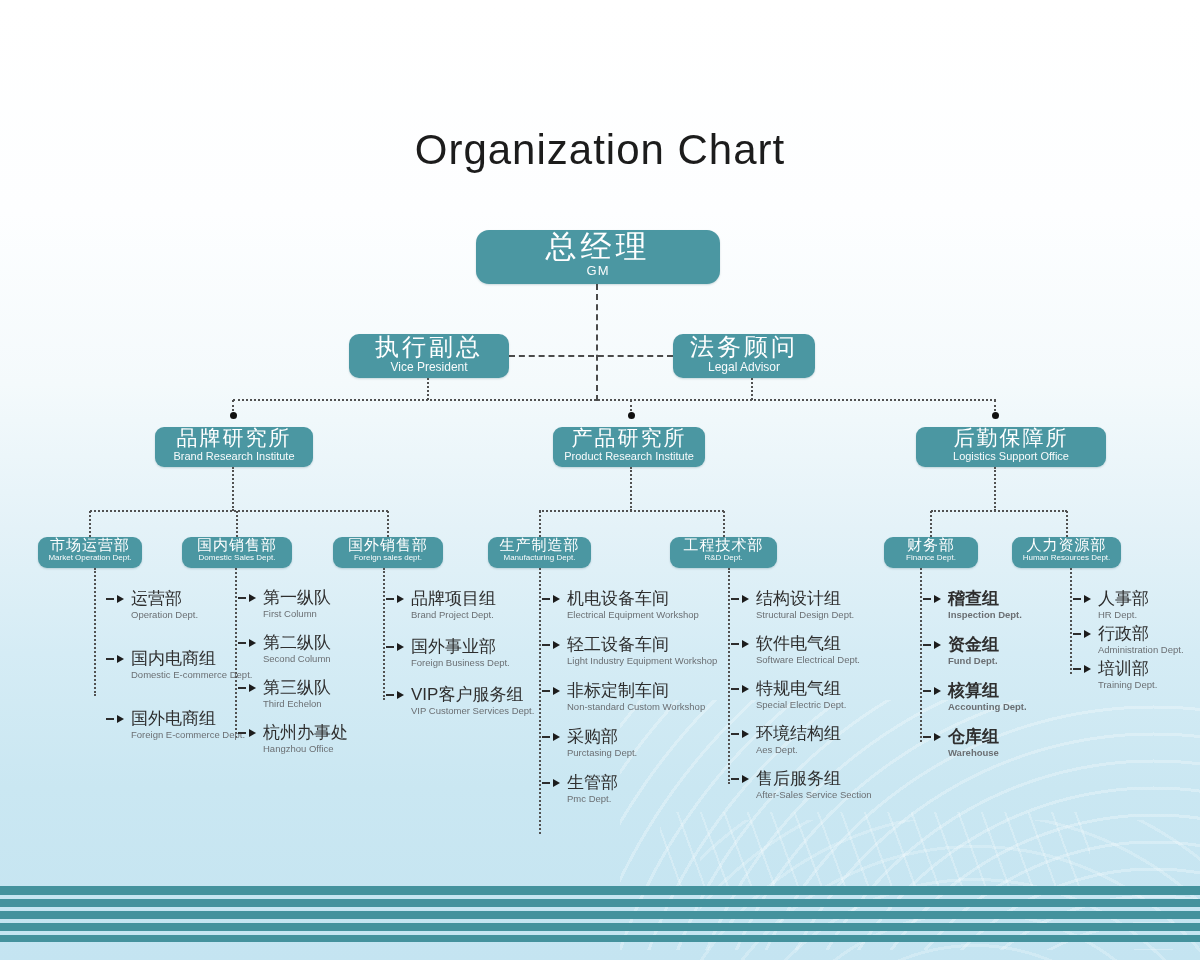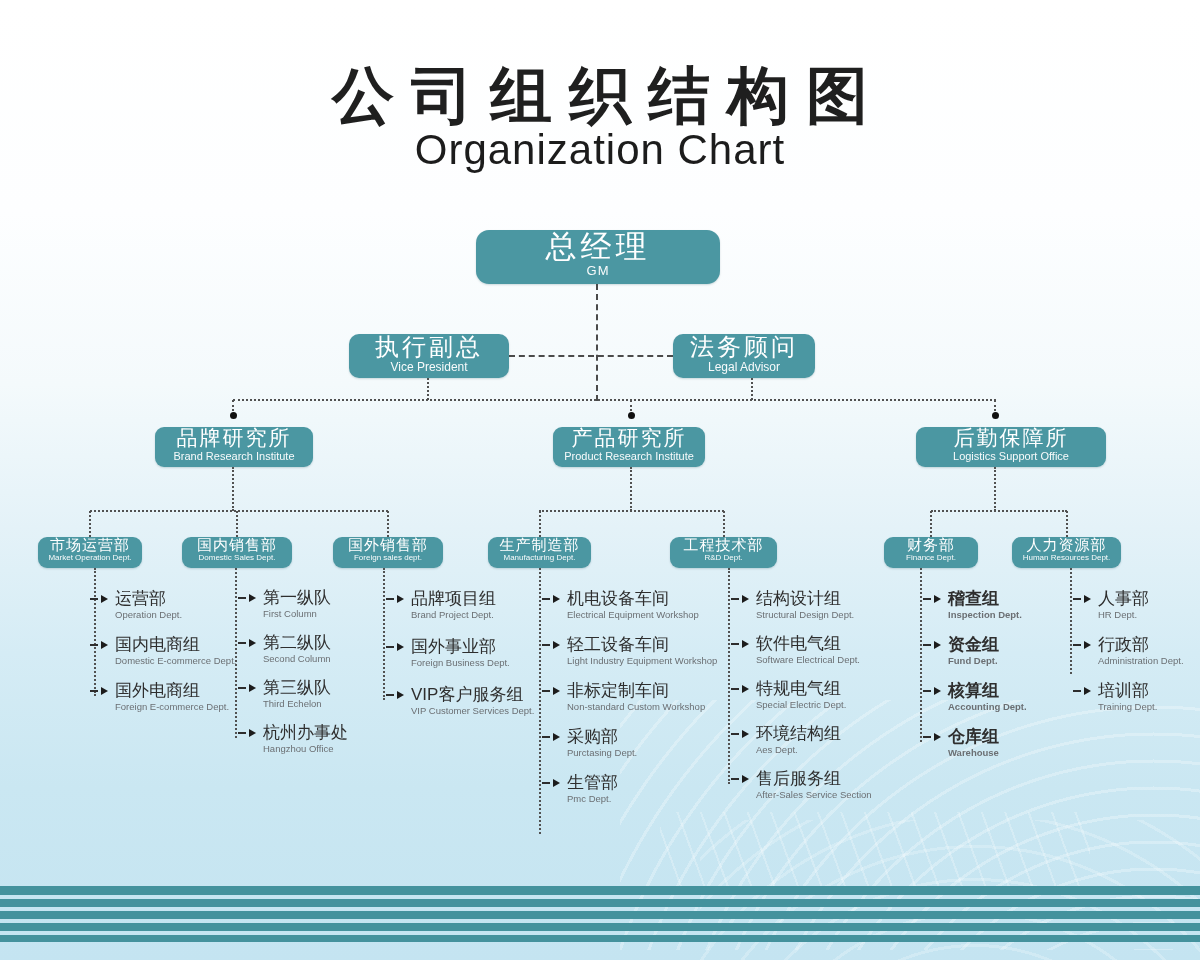"公司组织结构图" div.title-zh { html: <div>公司组织结构图</div> -> none }
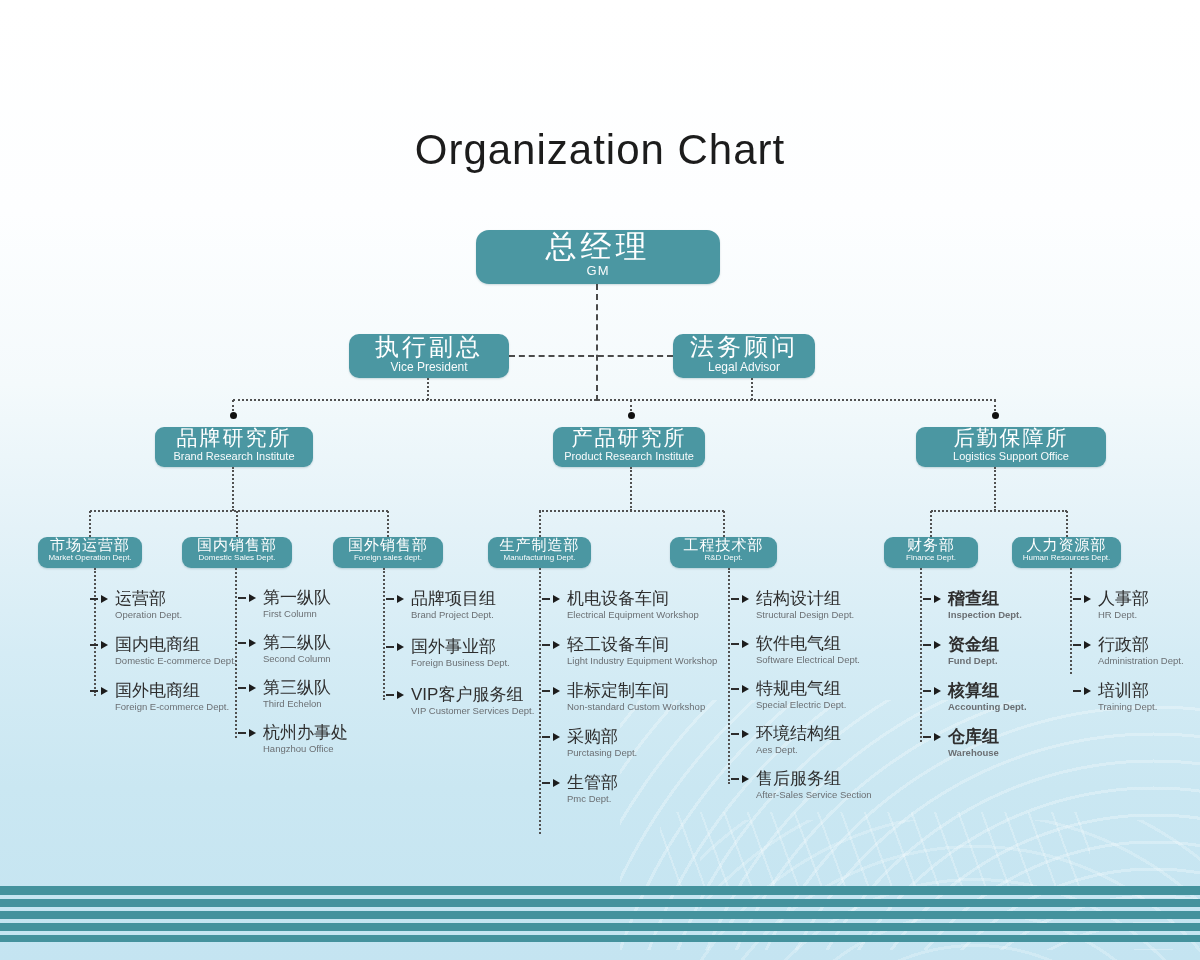"运营部" div.leafcol { gap: 14px -> 28px; left: 90px -> 106px }
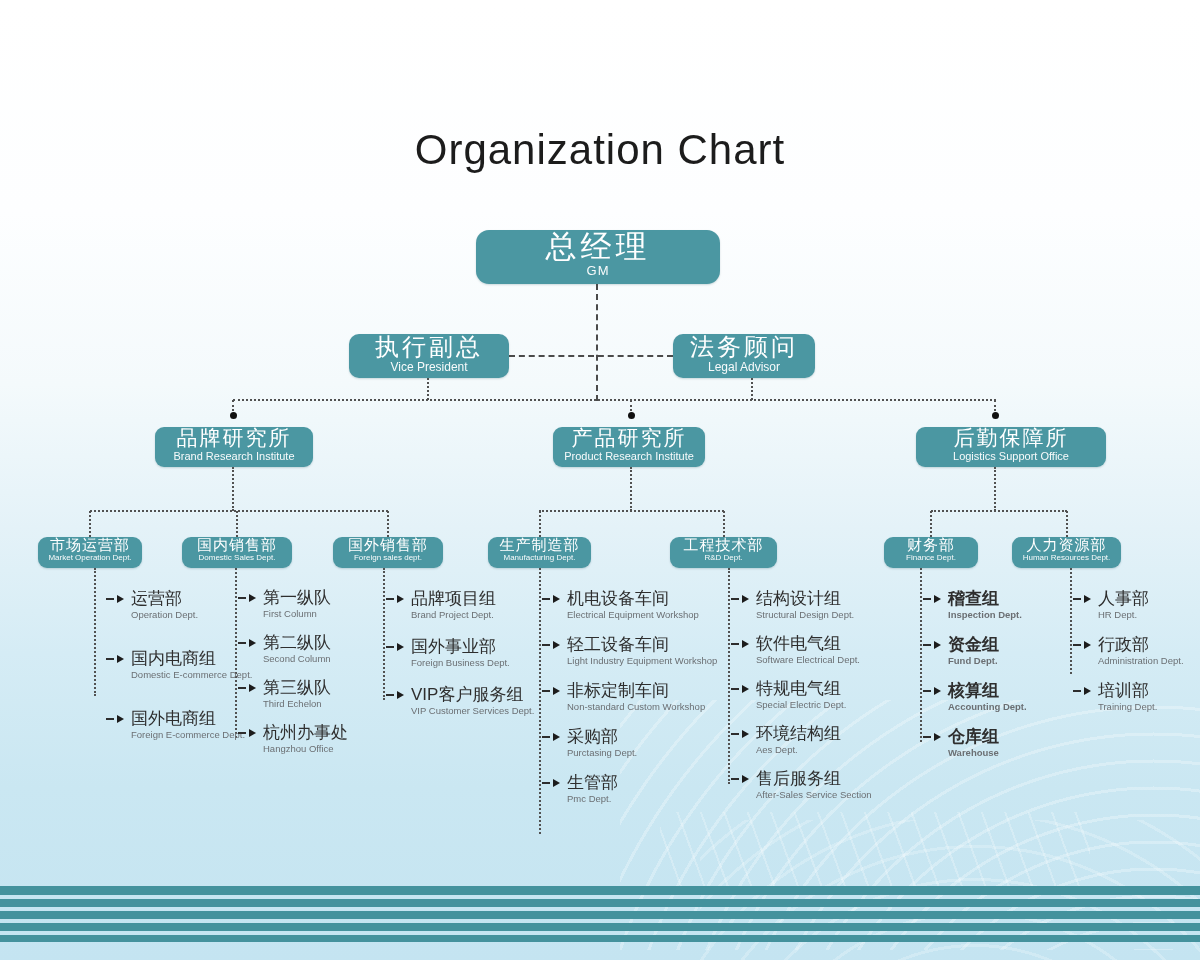"人事部" div.leafcol { gap: 14px -> 3px }
